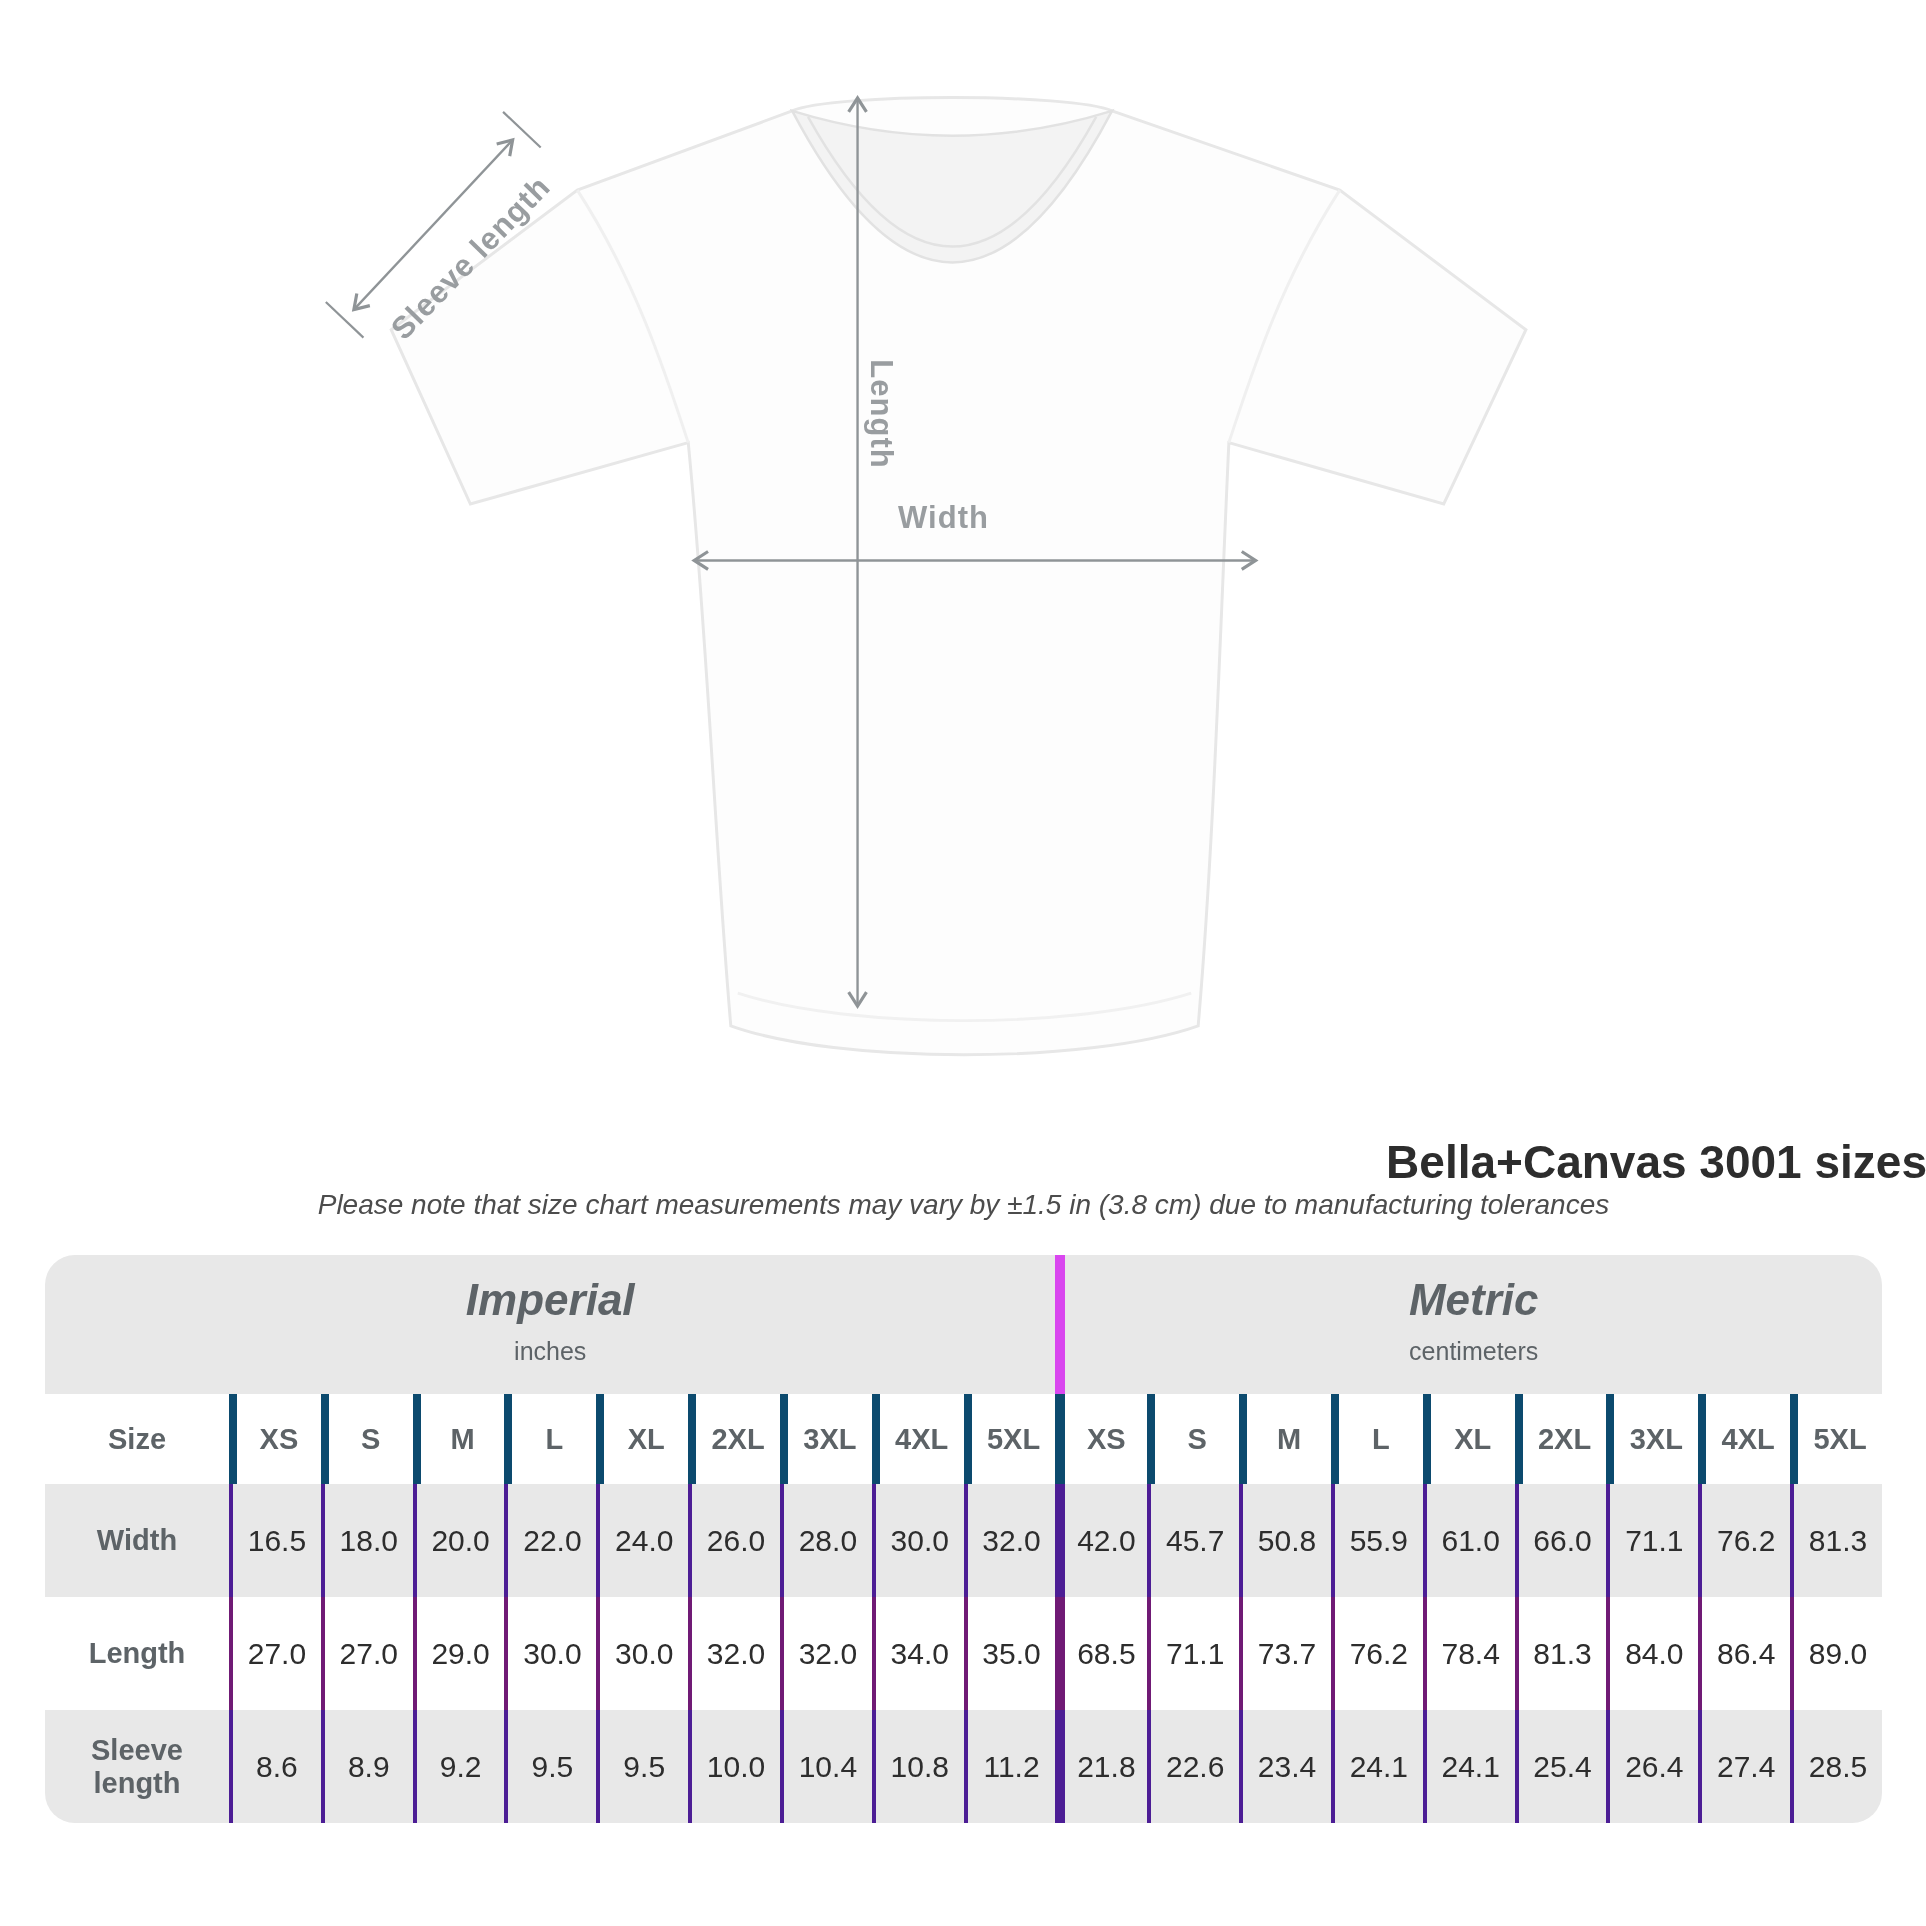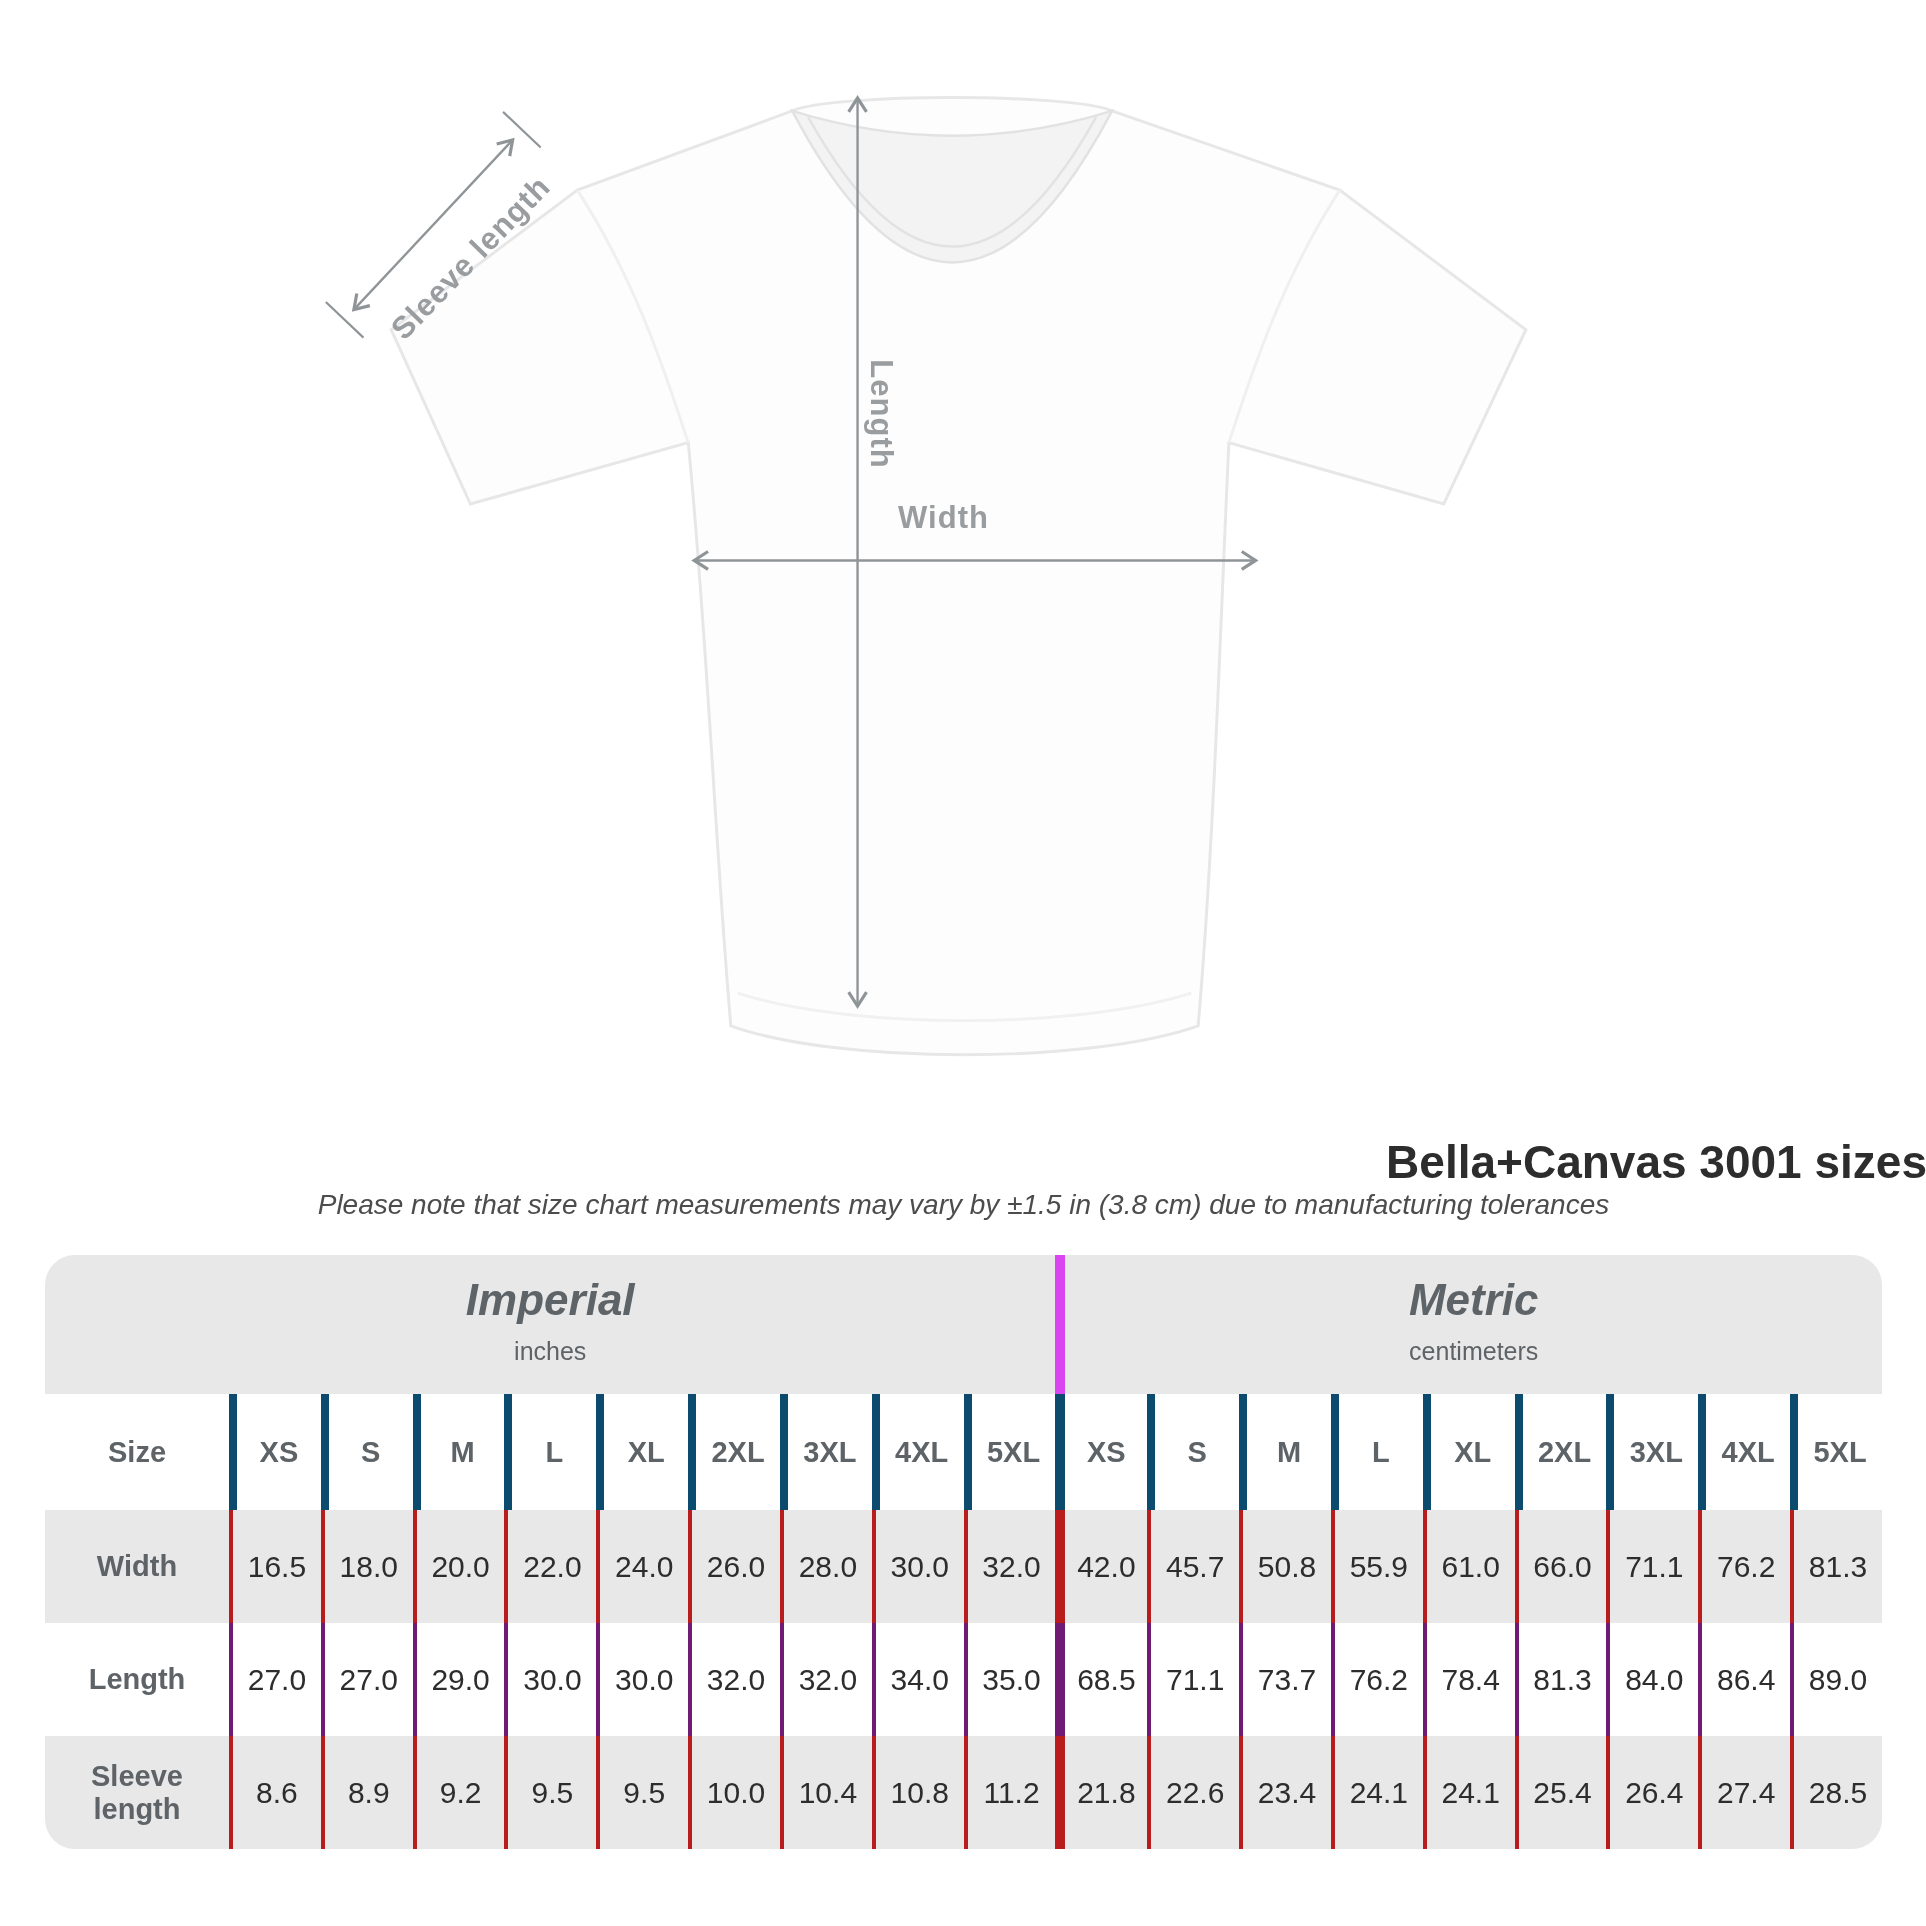"Size" tr.size-row th { height: 116px -> 90px }
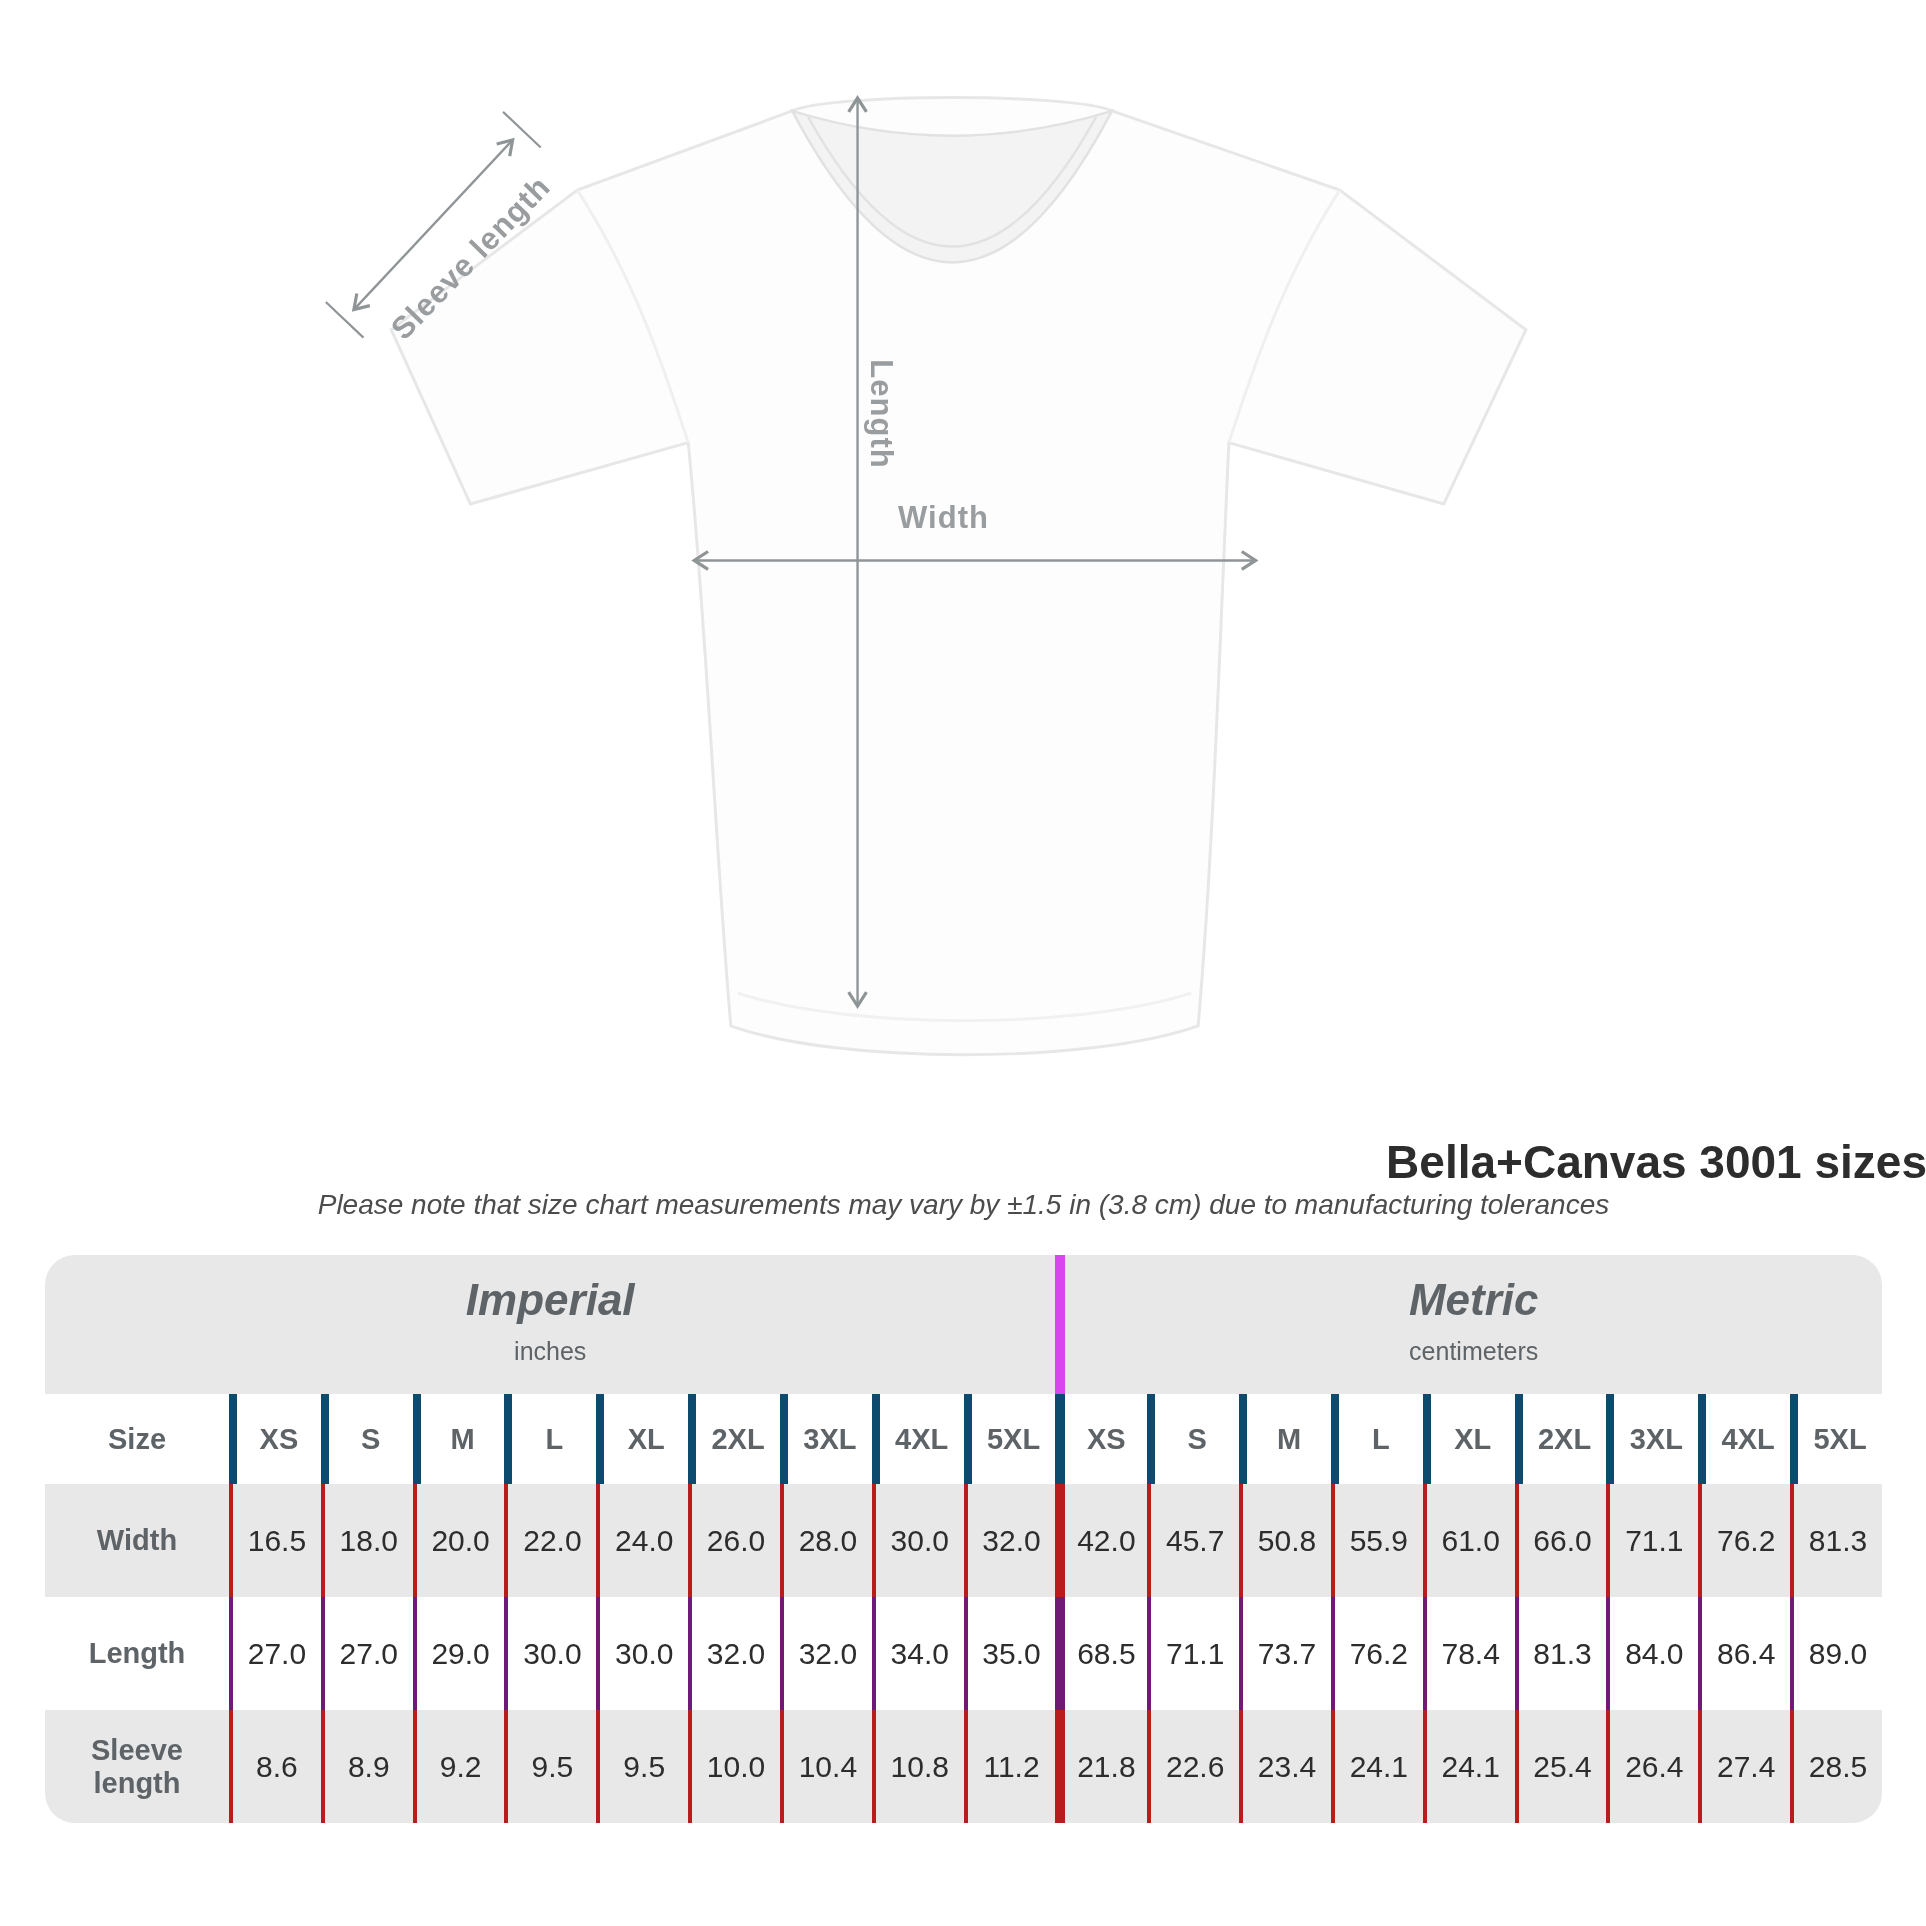"16.5" tr.gray td.val { border-left: 4px solid #b91c1c -> 4px solid #4c1d95 }
